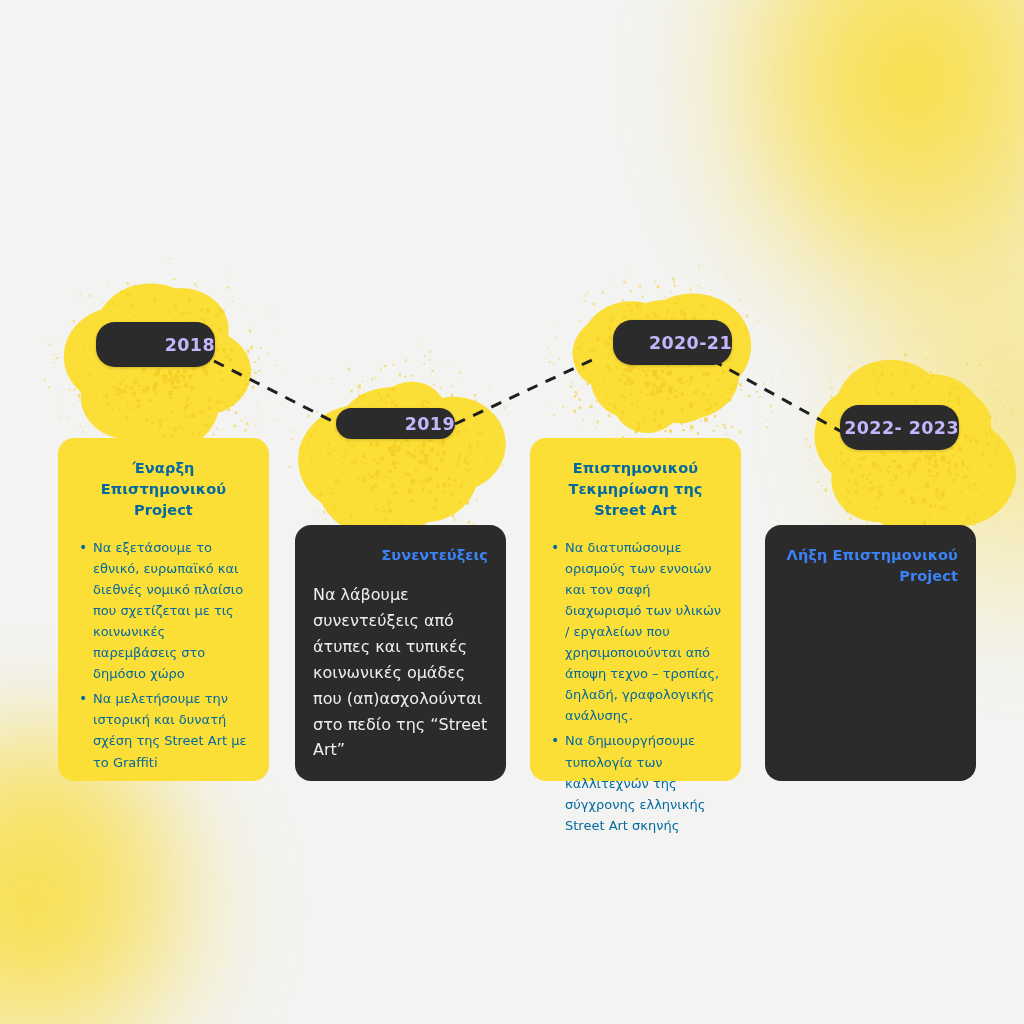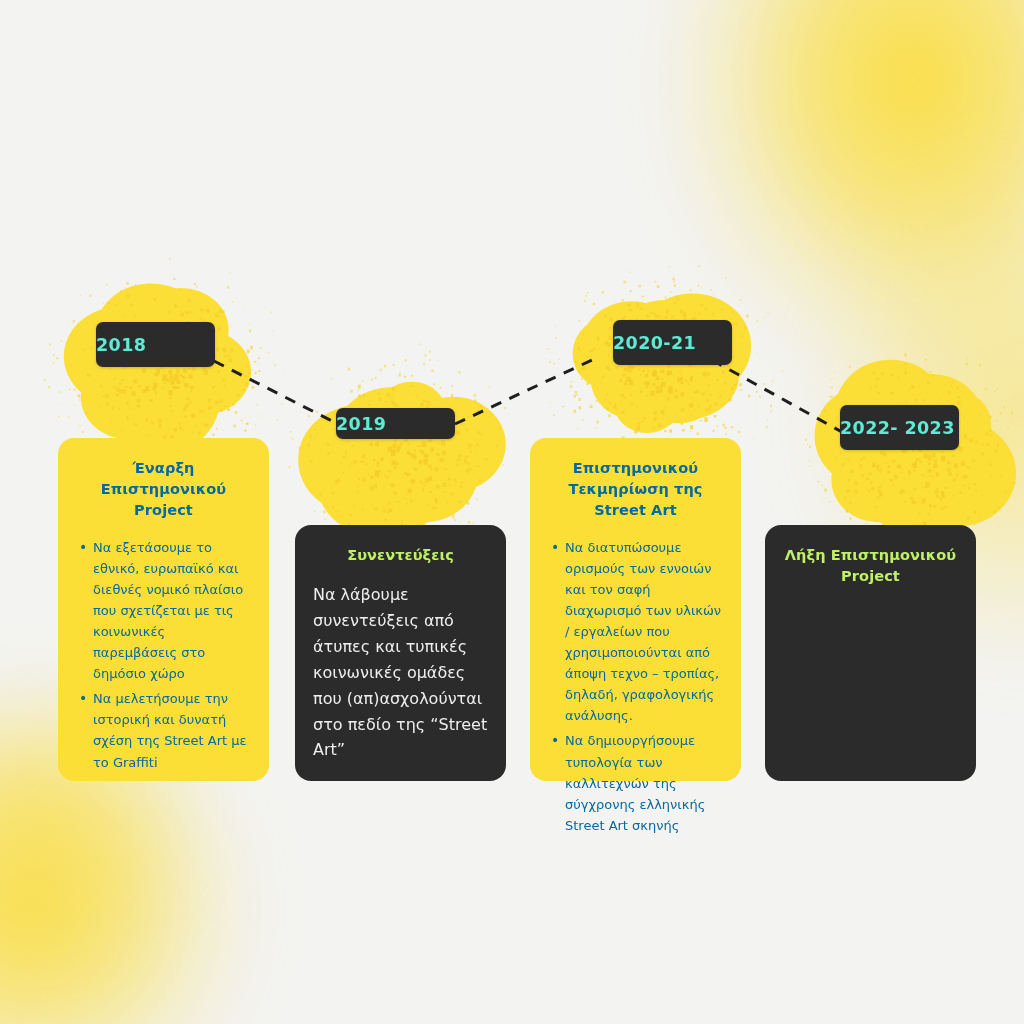"2018" .year-badge { border-radius: 7px -> 19px; color: #5eead4 -> #c4b5fd; justify-content: flex-start -> flex-end }
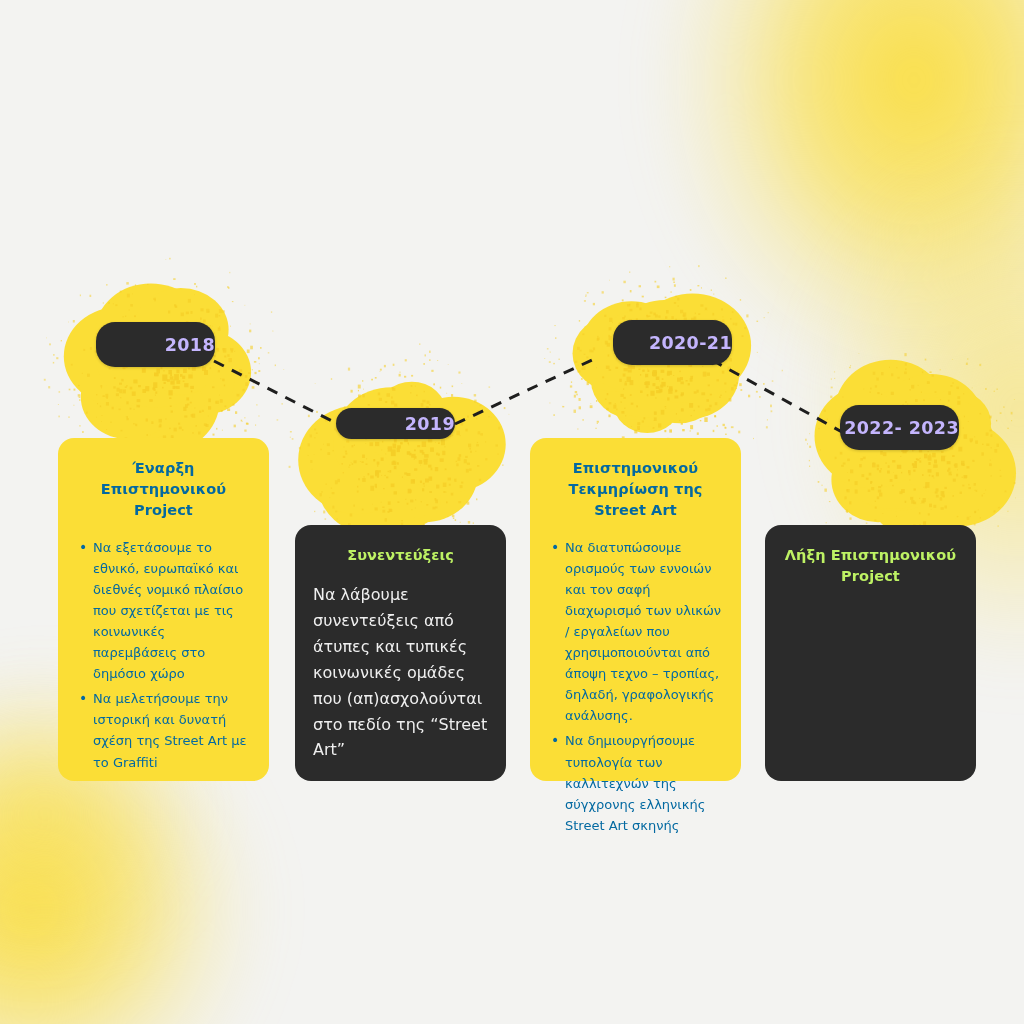"Συνεντεύξεις" .card.dark .card-title { color: #bef264 -> #3b82f6; text-align: none -> right }
